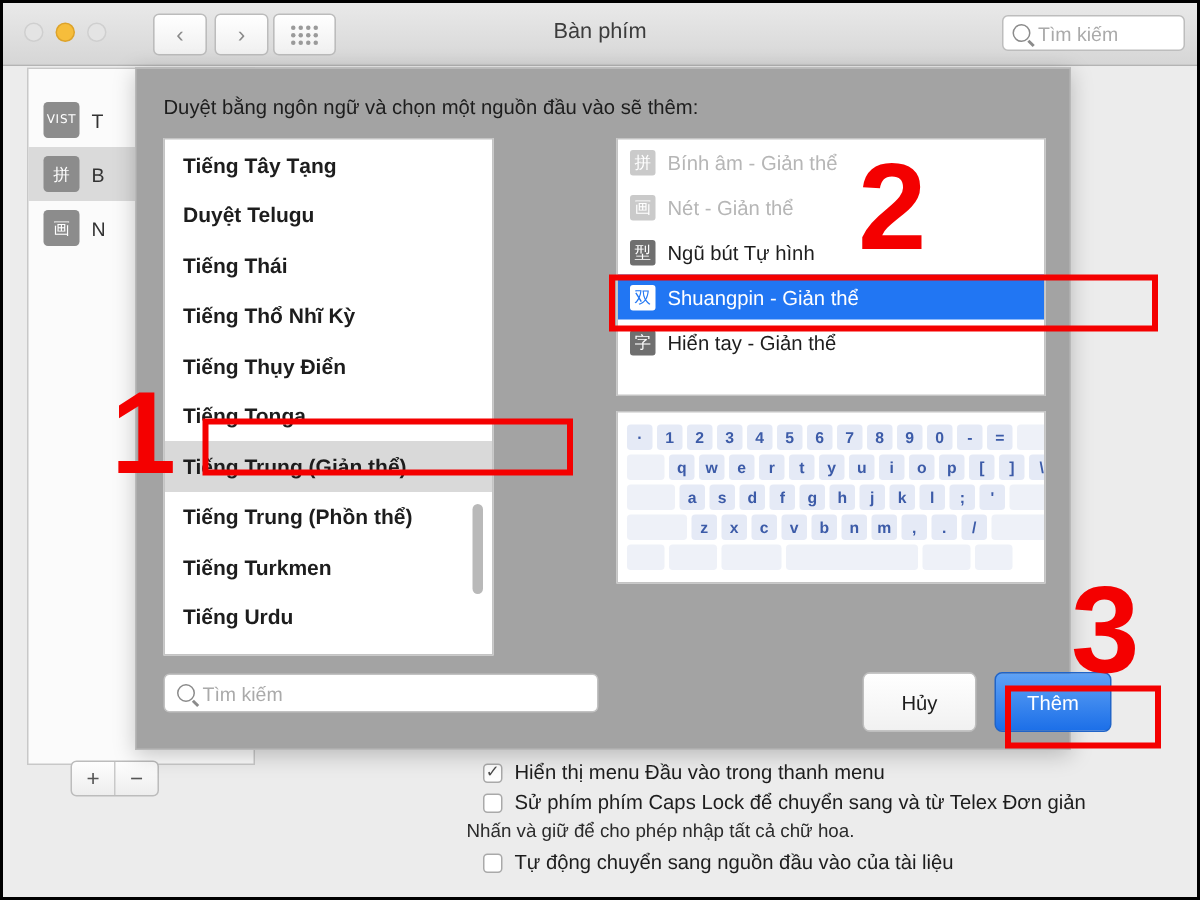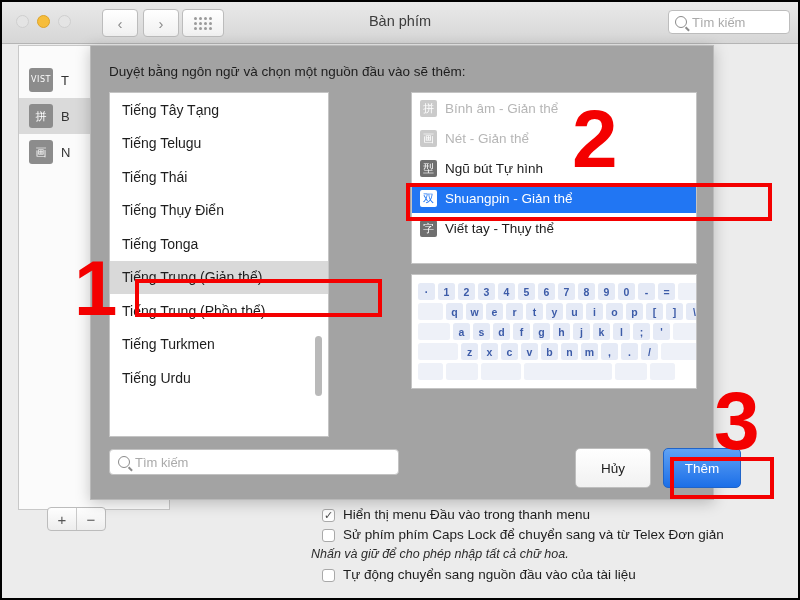"Tiếng Tây Tạng" .langlist { font-weight: none -> bold }
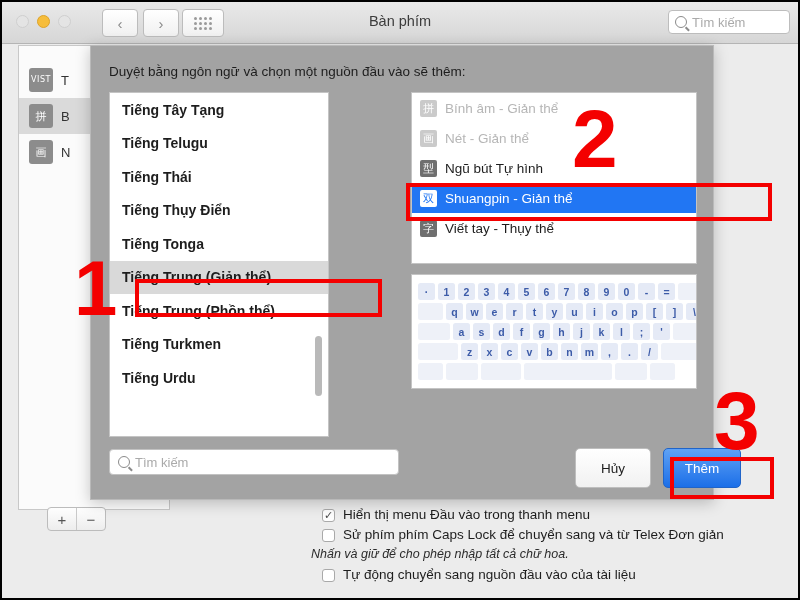"Tiếng Telugu" div.lang { text: Tiếng -> Duyệt }
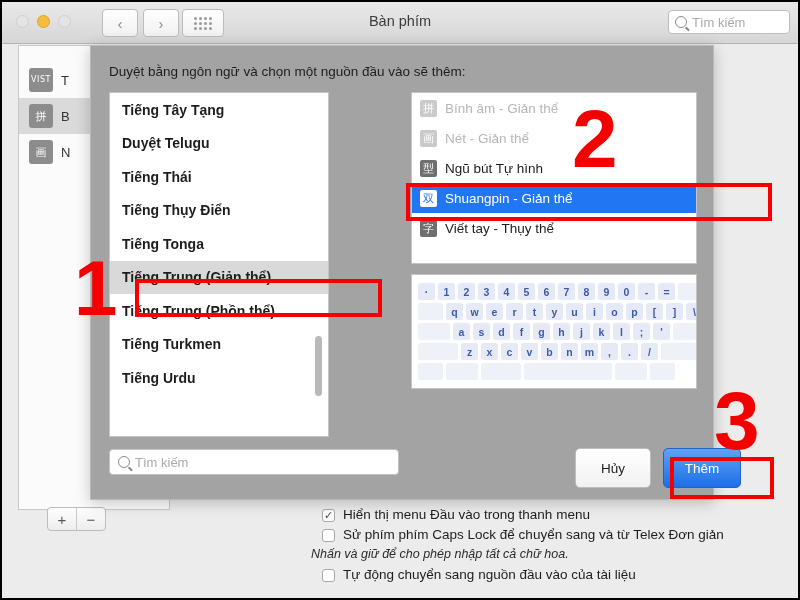"Tiếng Thổ Nhĩ Kỳ" div.lang { html: none -> <div>Tiếng Thổ Nhĩ Kỳ</div> }
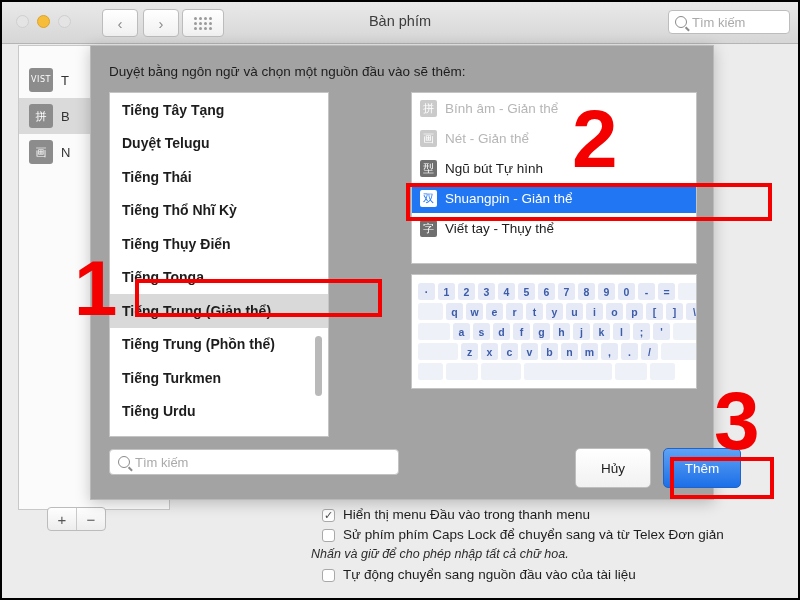"Viết tay - Thụy thể" span { text: Viết tay - Thụy -> Hiển tay - Giản }
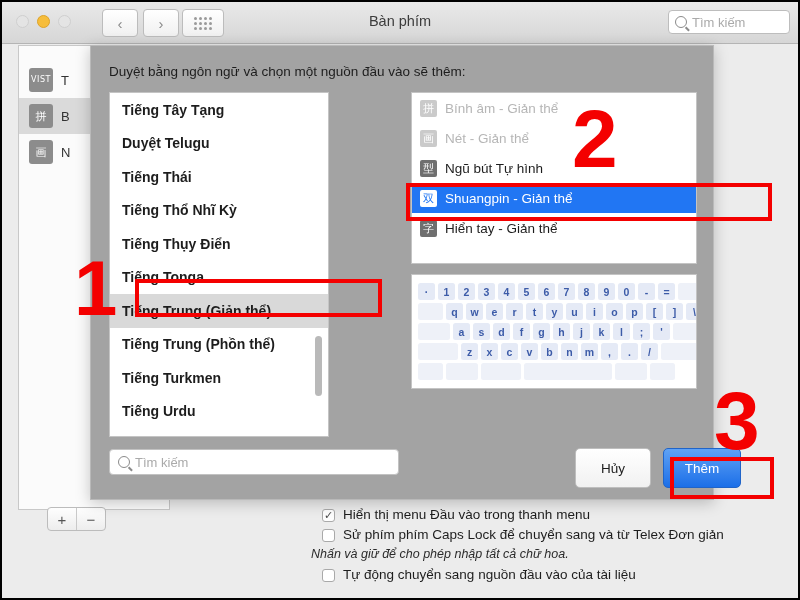"Nhấn và giữ để cho" .subtext { font-style: italic -> none }
